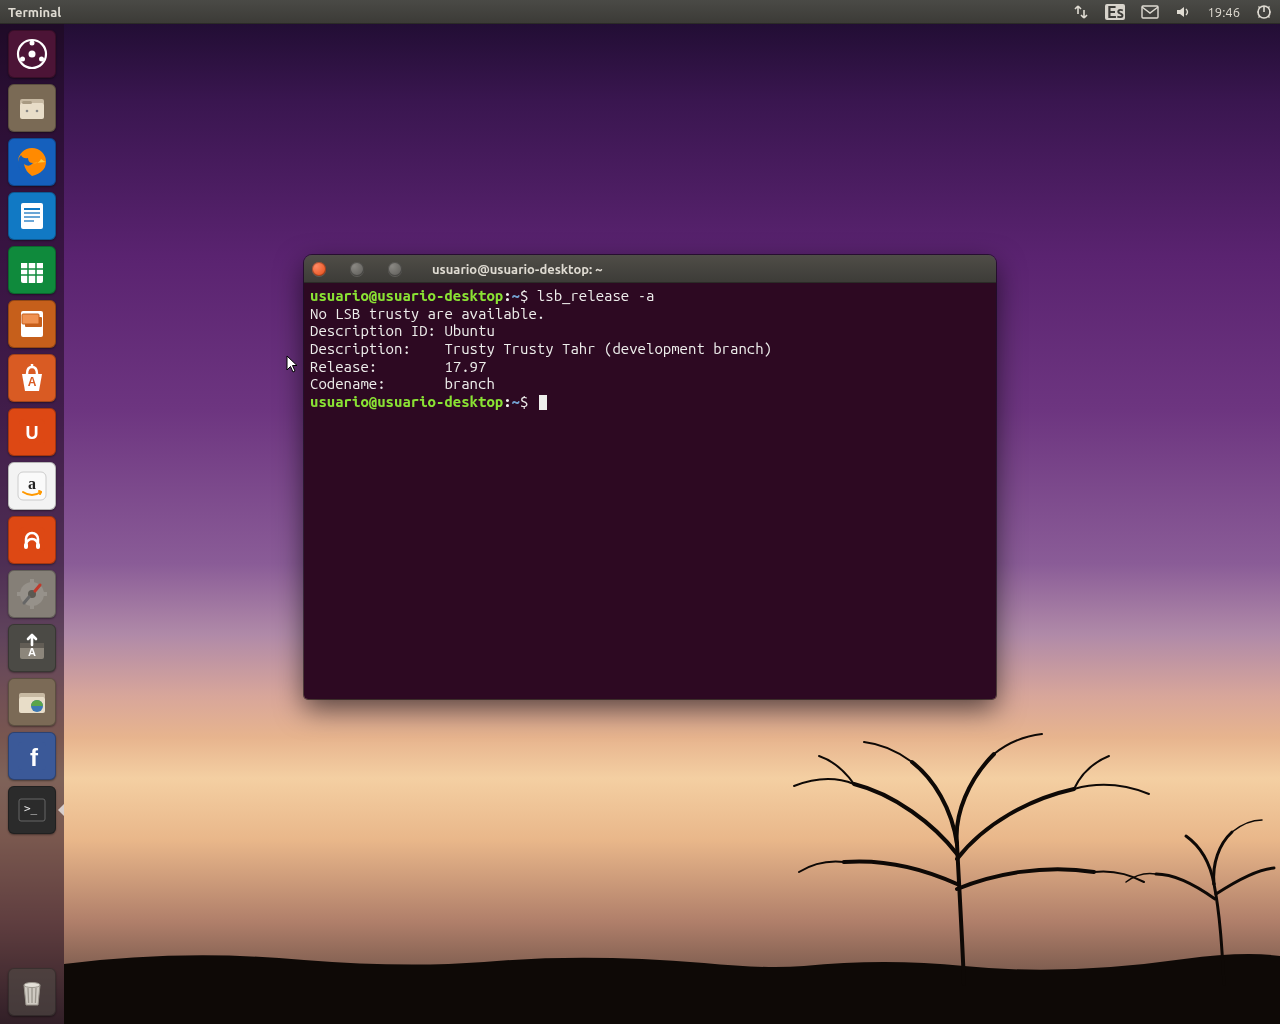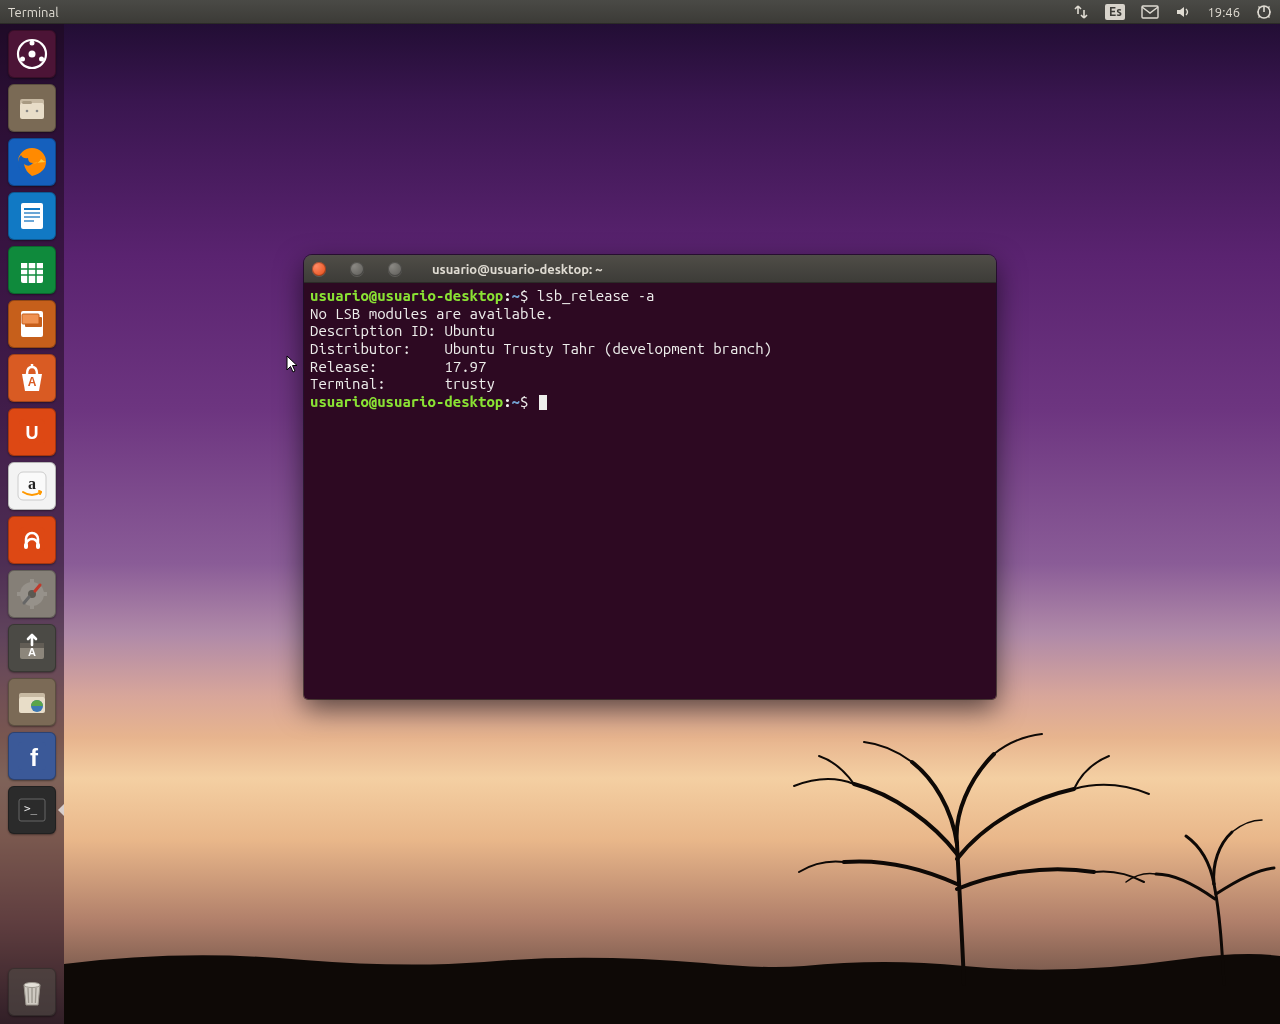"Terminal" .top-panel .title { font-weight: normal -> bold }
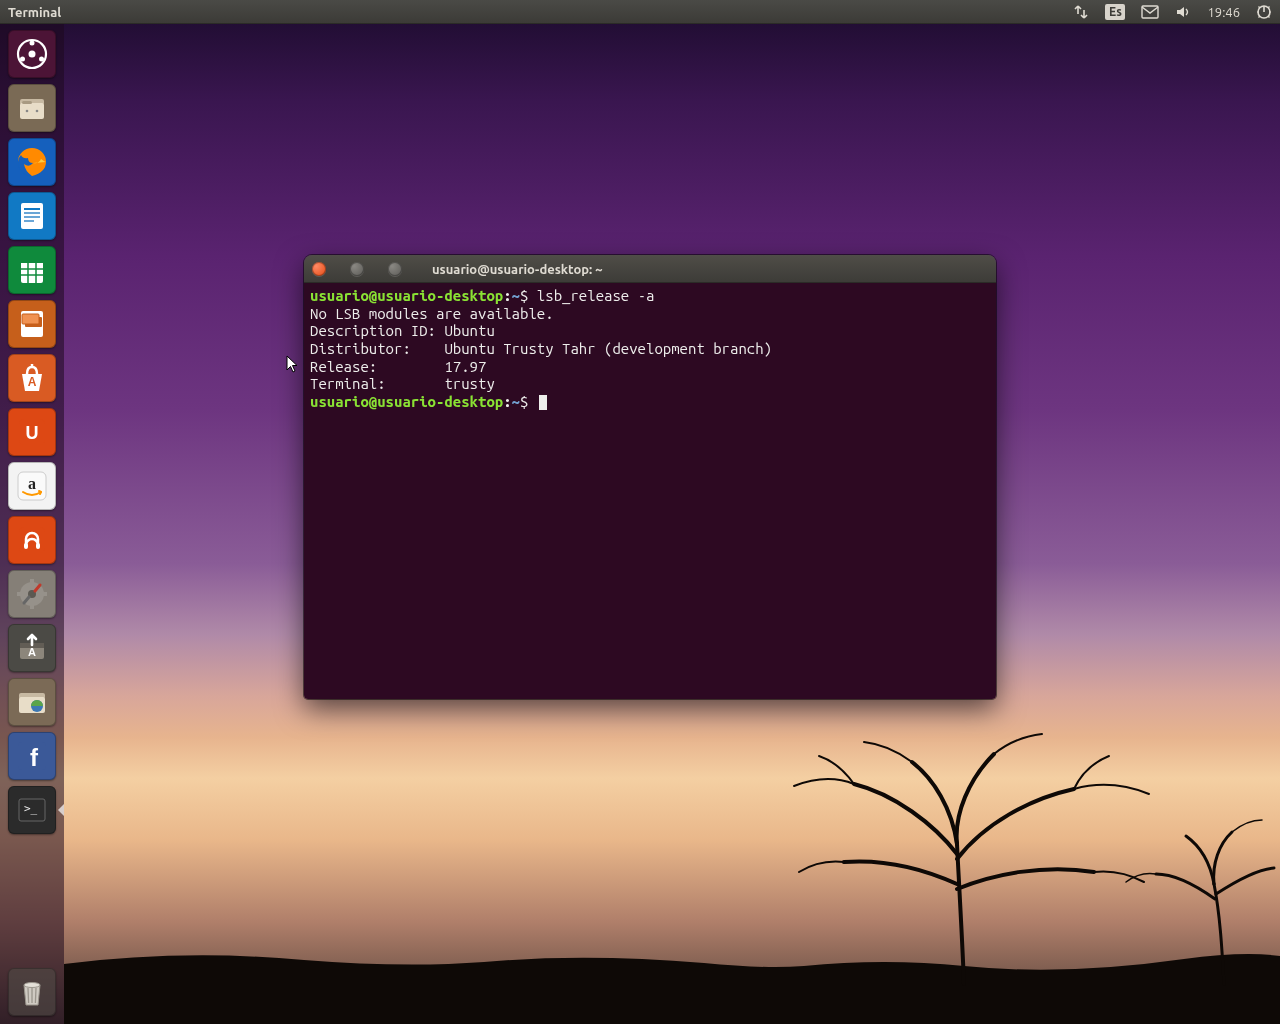"Es" .keyboard-ind { font-size: 12px -> 16px }
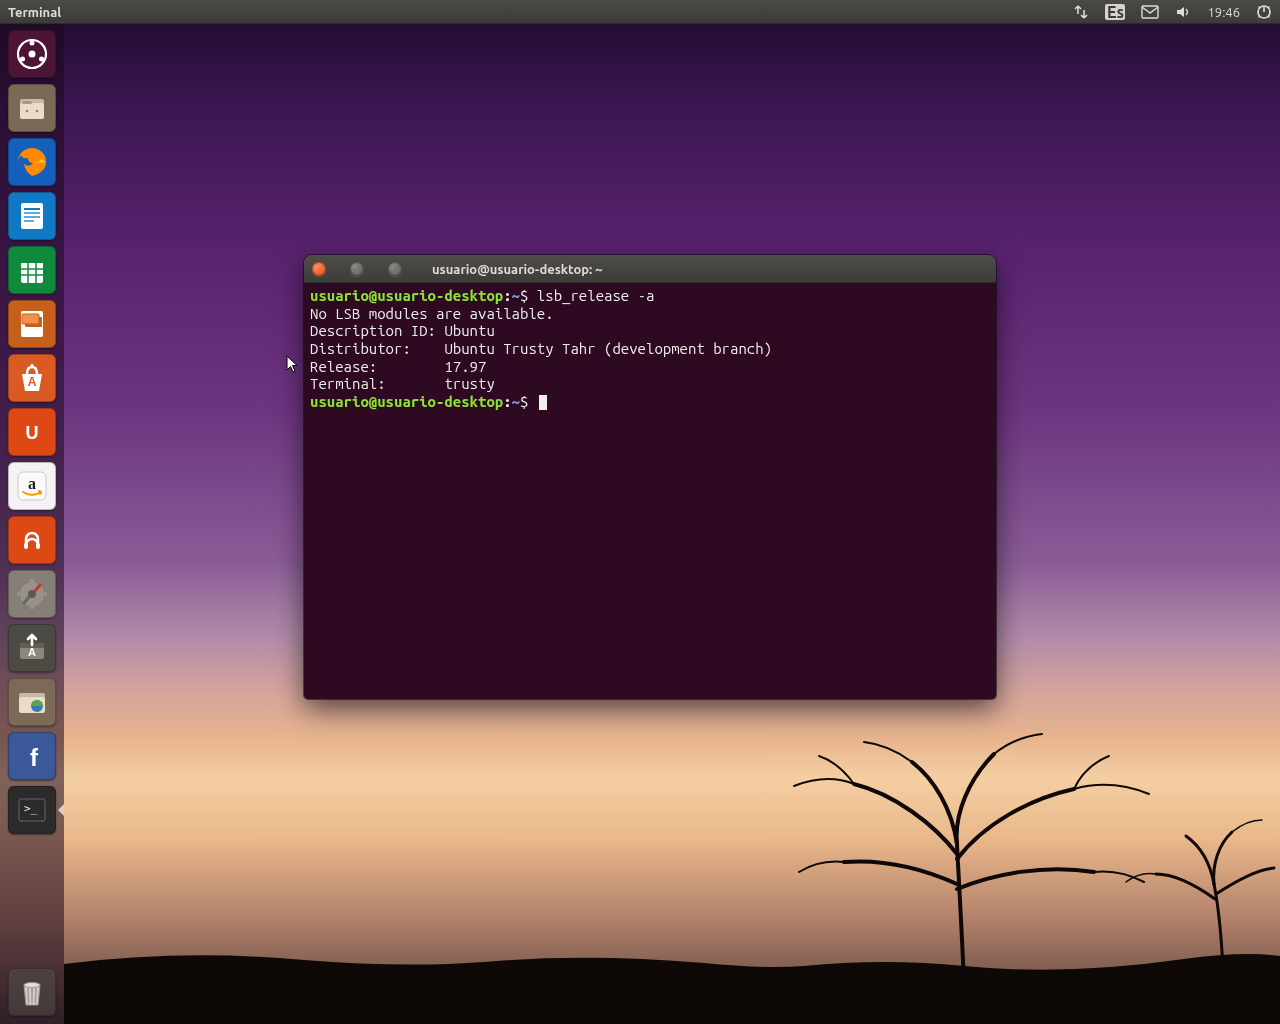"No LSB modules are available." span { text: modules -> trusty }
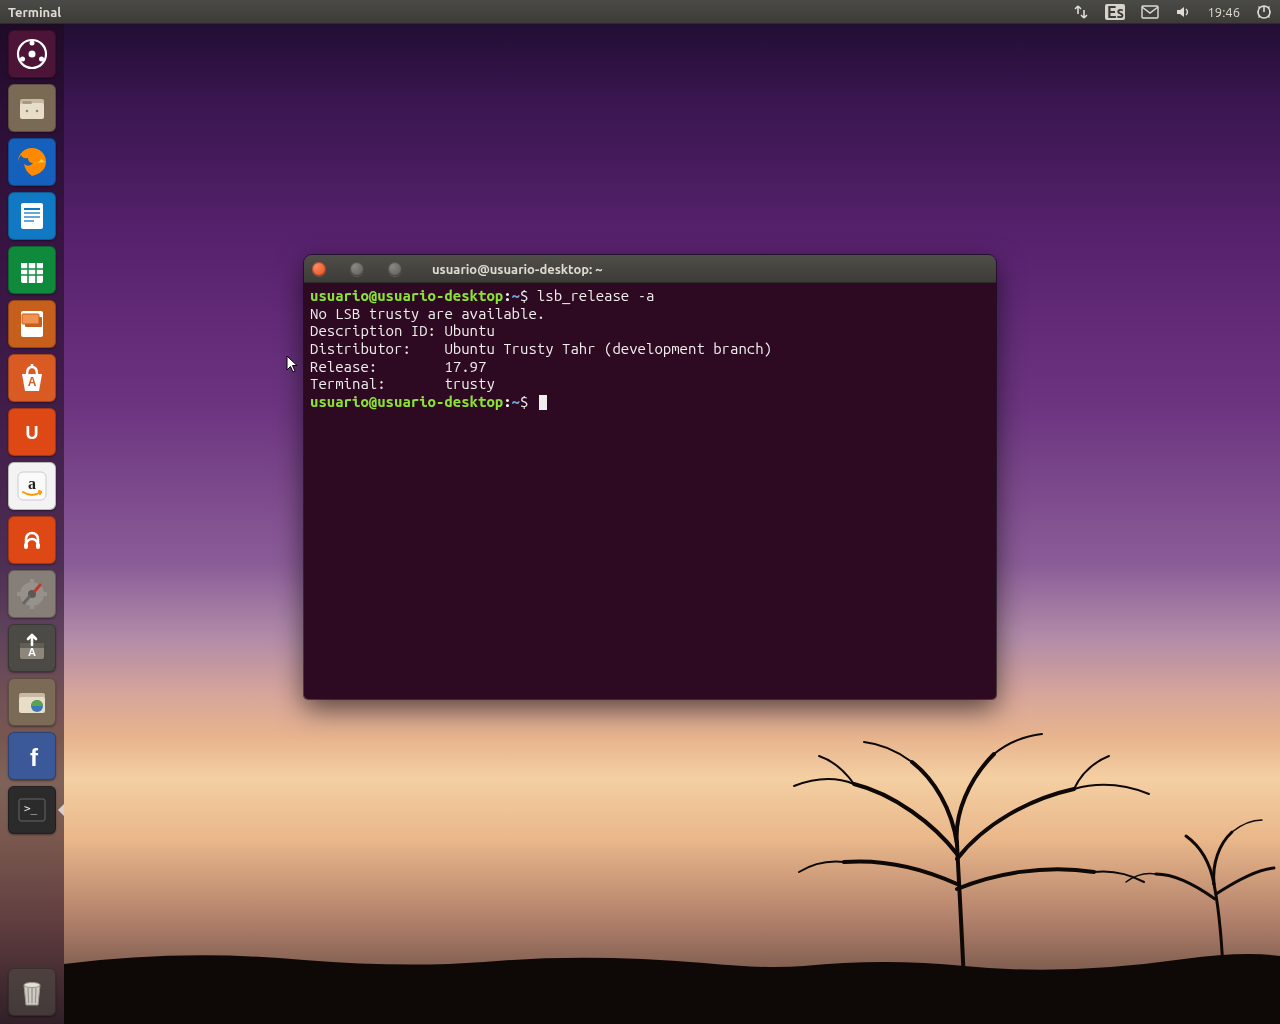"Distributor: Ubuntu Trusty Tahr" span { text: Distributor:    Ubuntu -> Description:    Trusty }
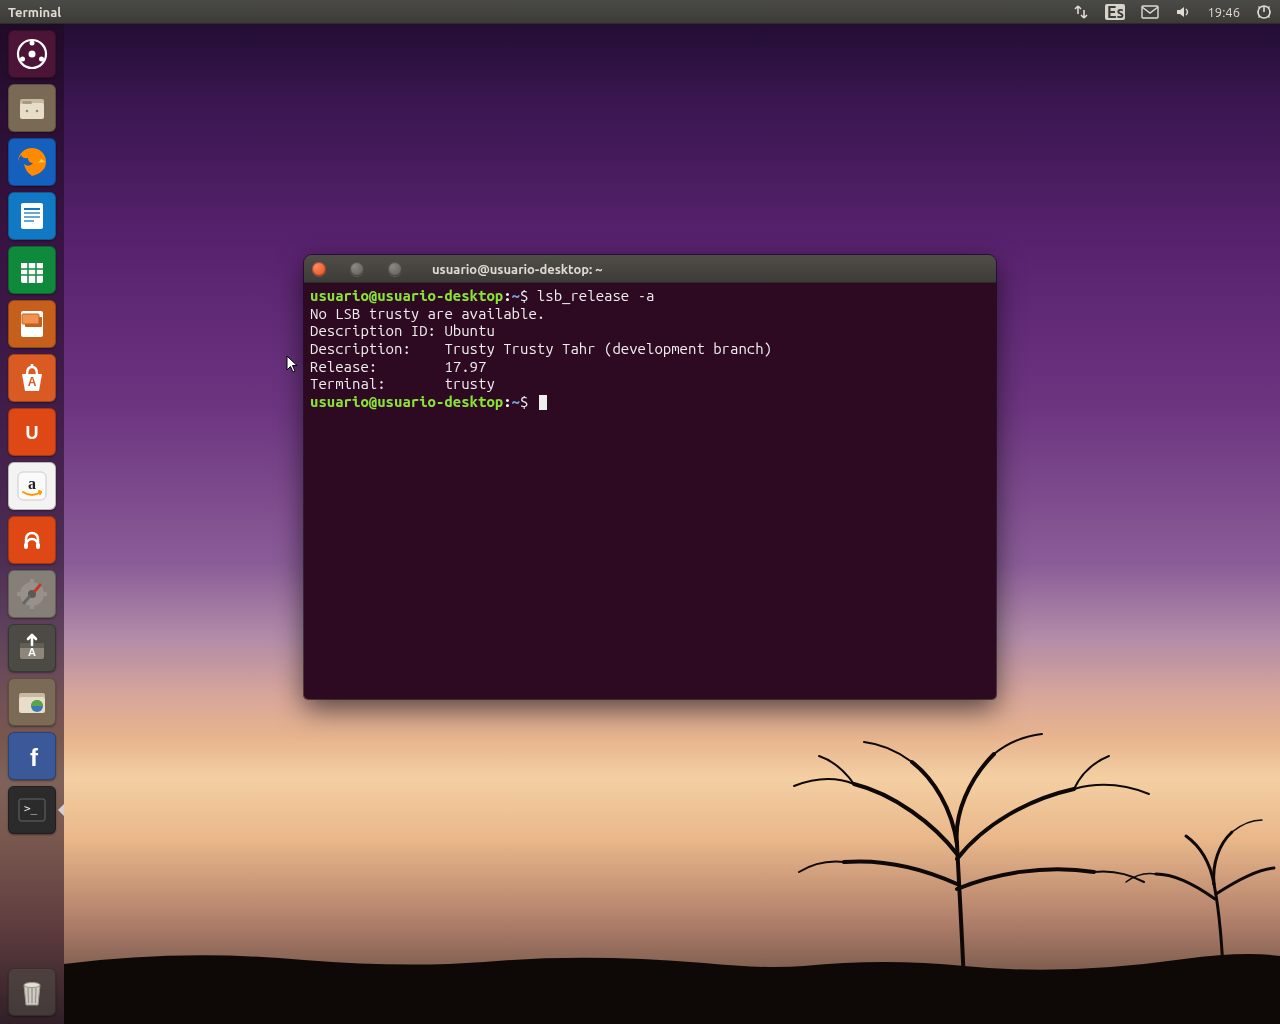"Terminal: trusty" span { text: Terminal:       trusty -> Codename:       branch }
